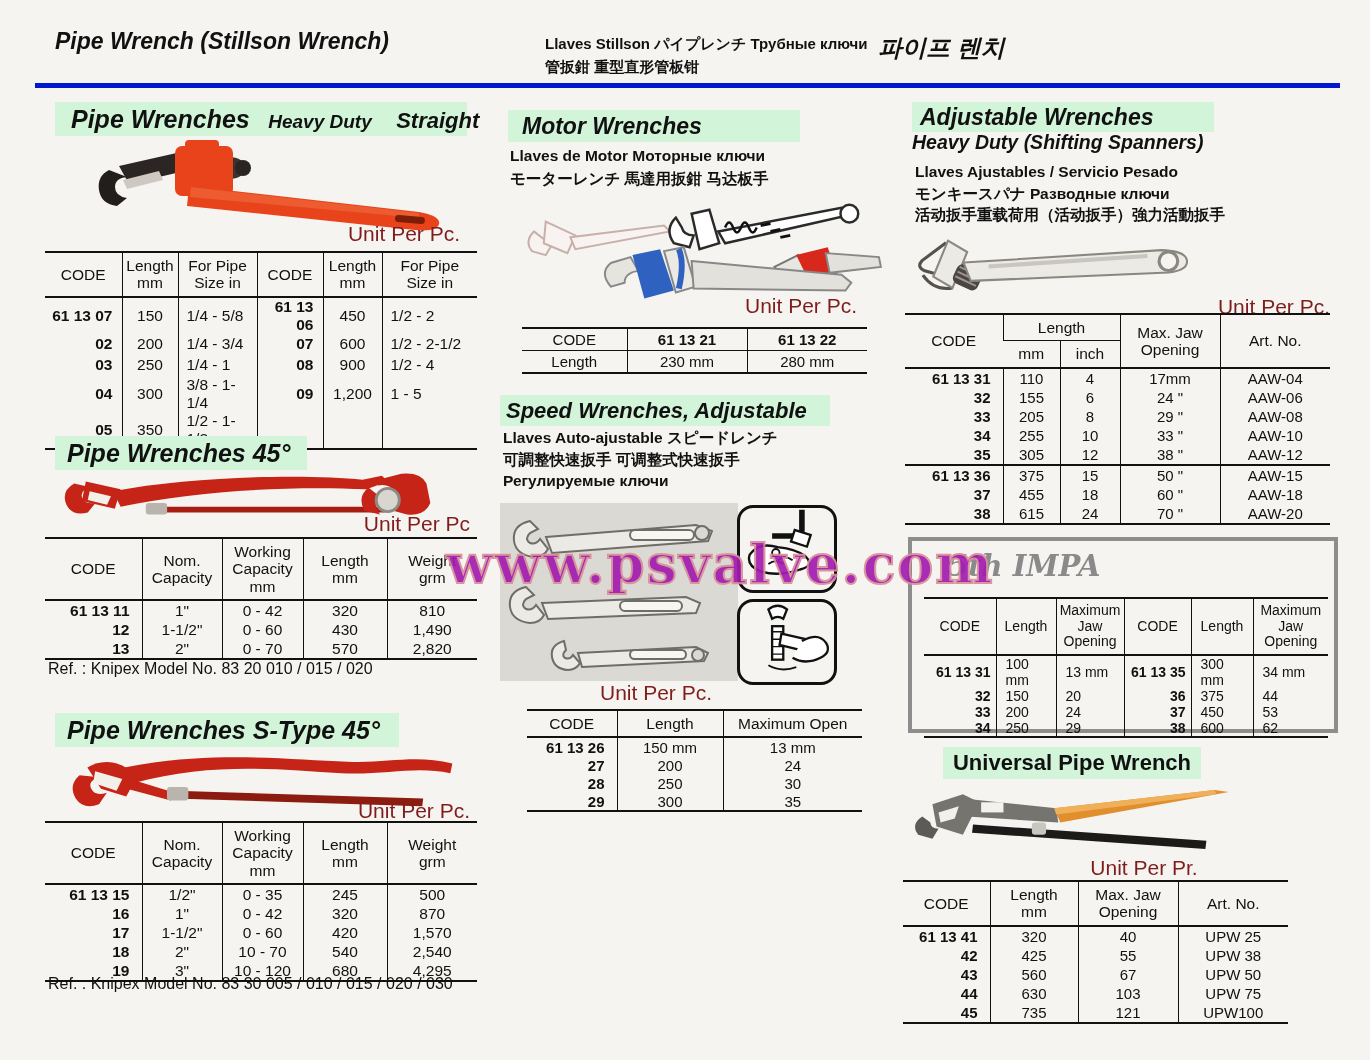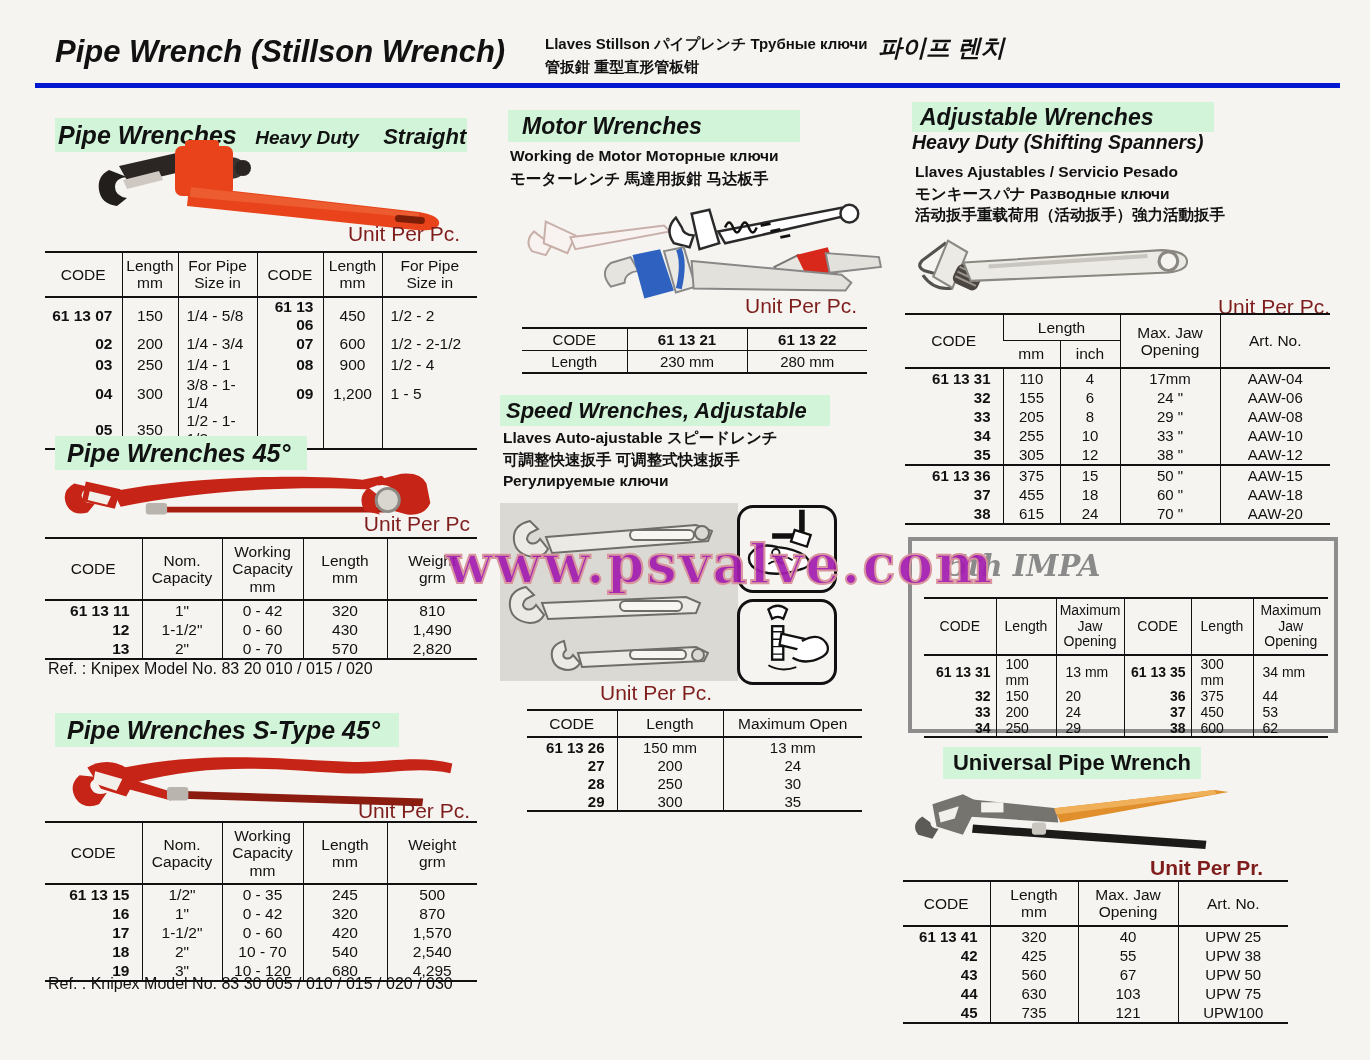"Pipe Wrench (Stillson Wrench)" div.abs { font-size: 31px -> 23px; margin-top: 6px -> none }
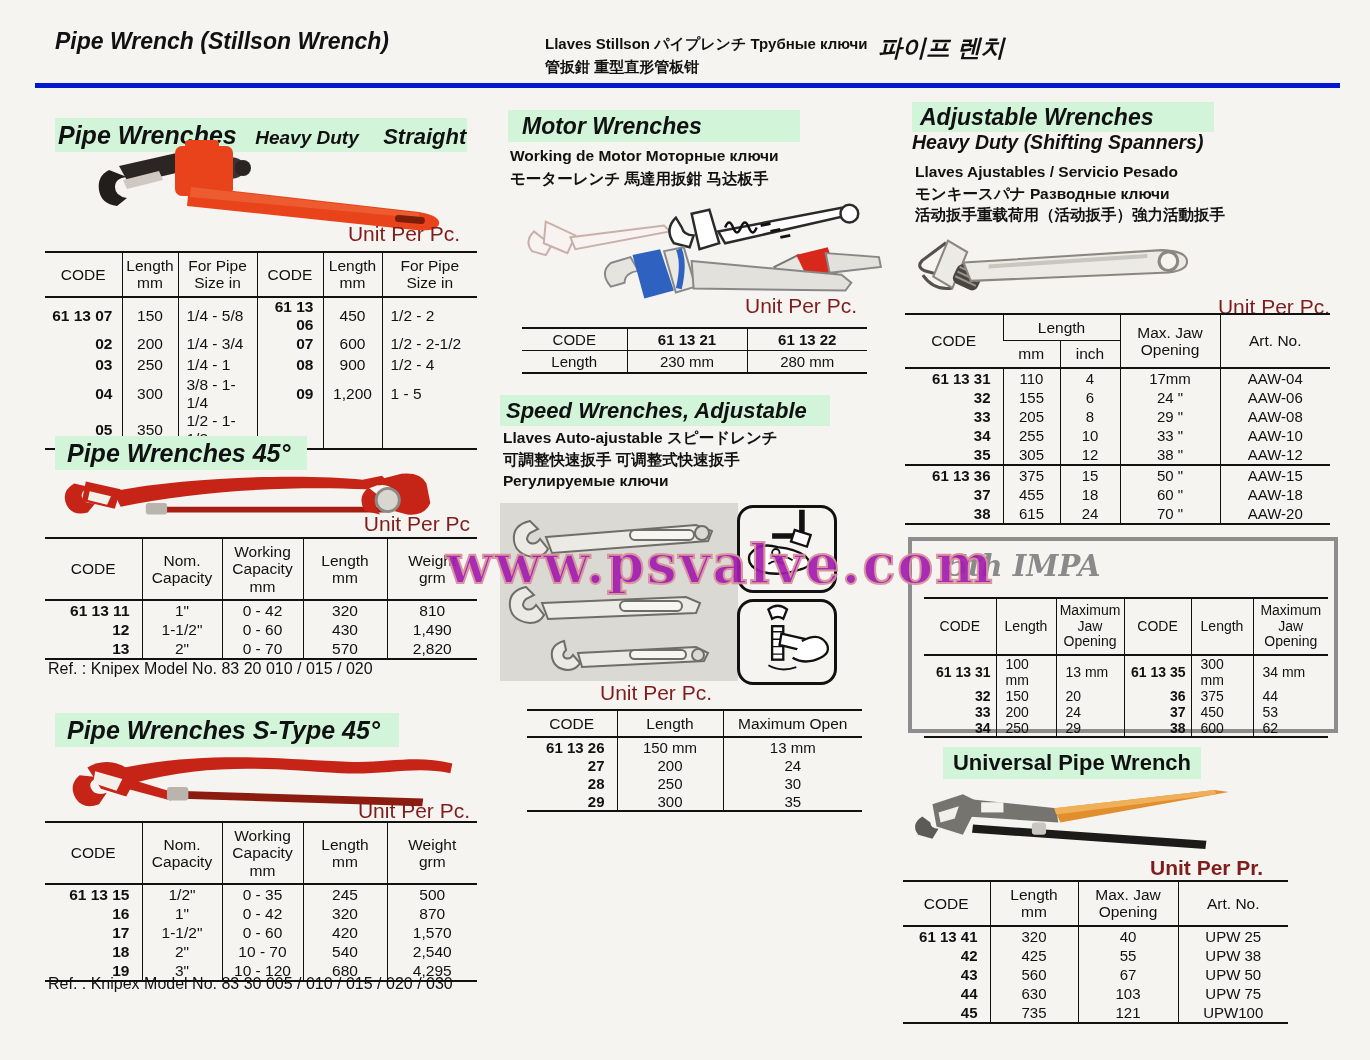"Pipe Wrenches Heavy Duty Straight" div.abs { padding-left: 3px -> 16px; top: 118px -> 102px }
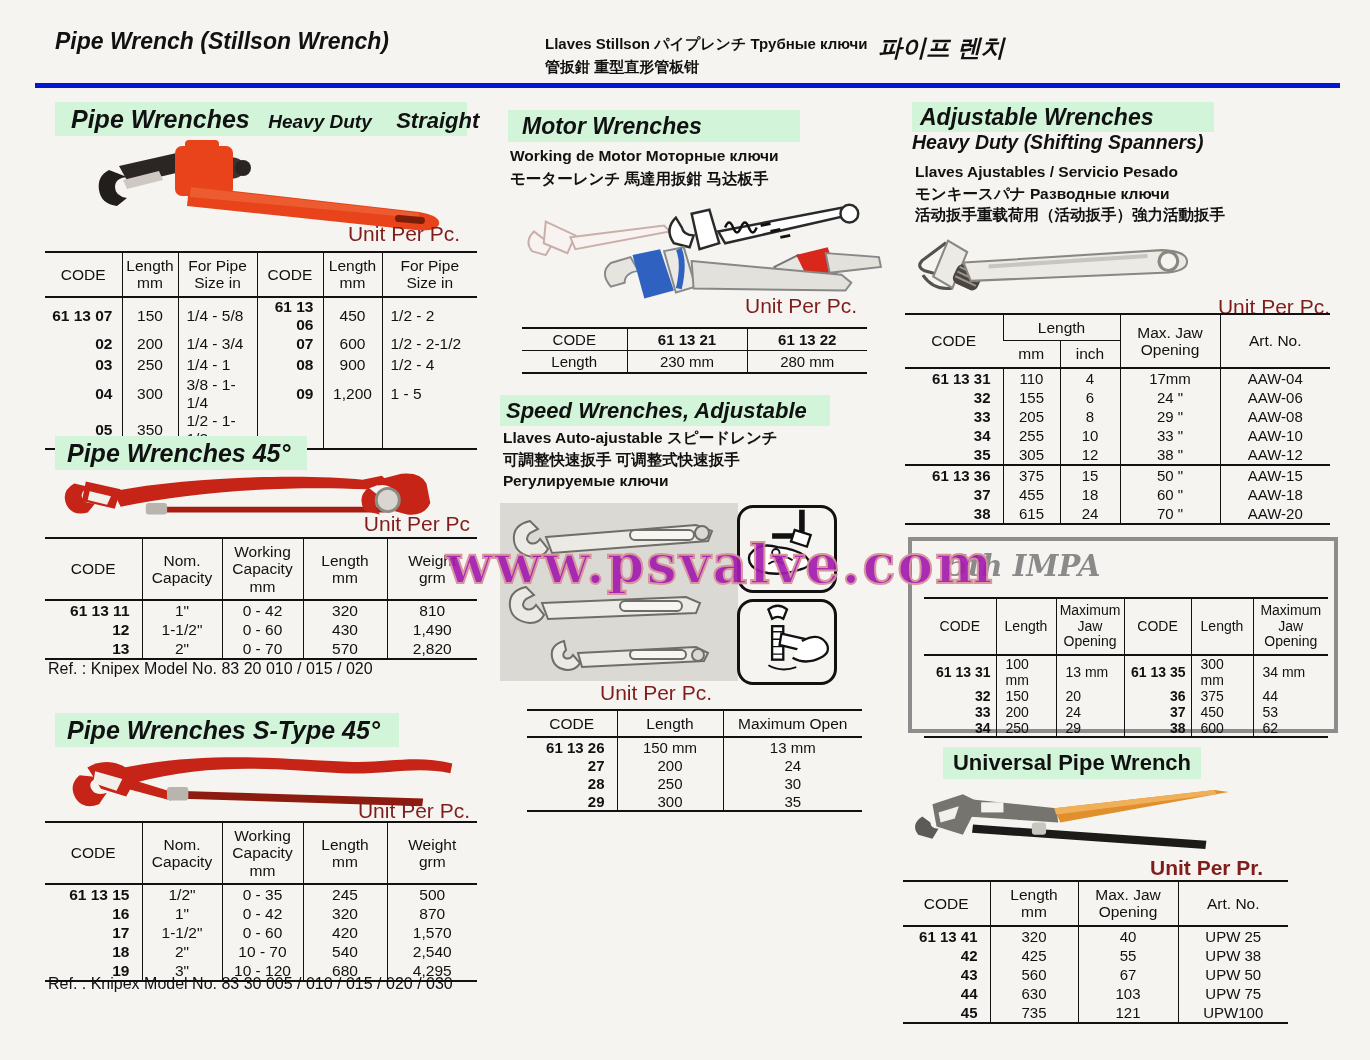"Working de Motor Моторные ключи" div.abs { text: Working -> Llaves }
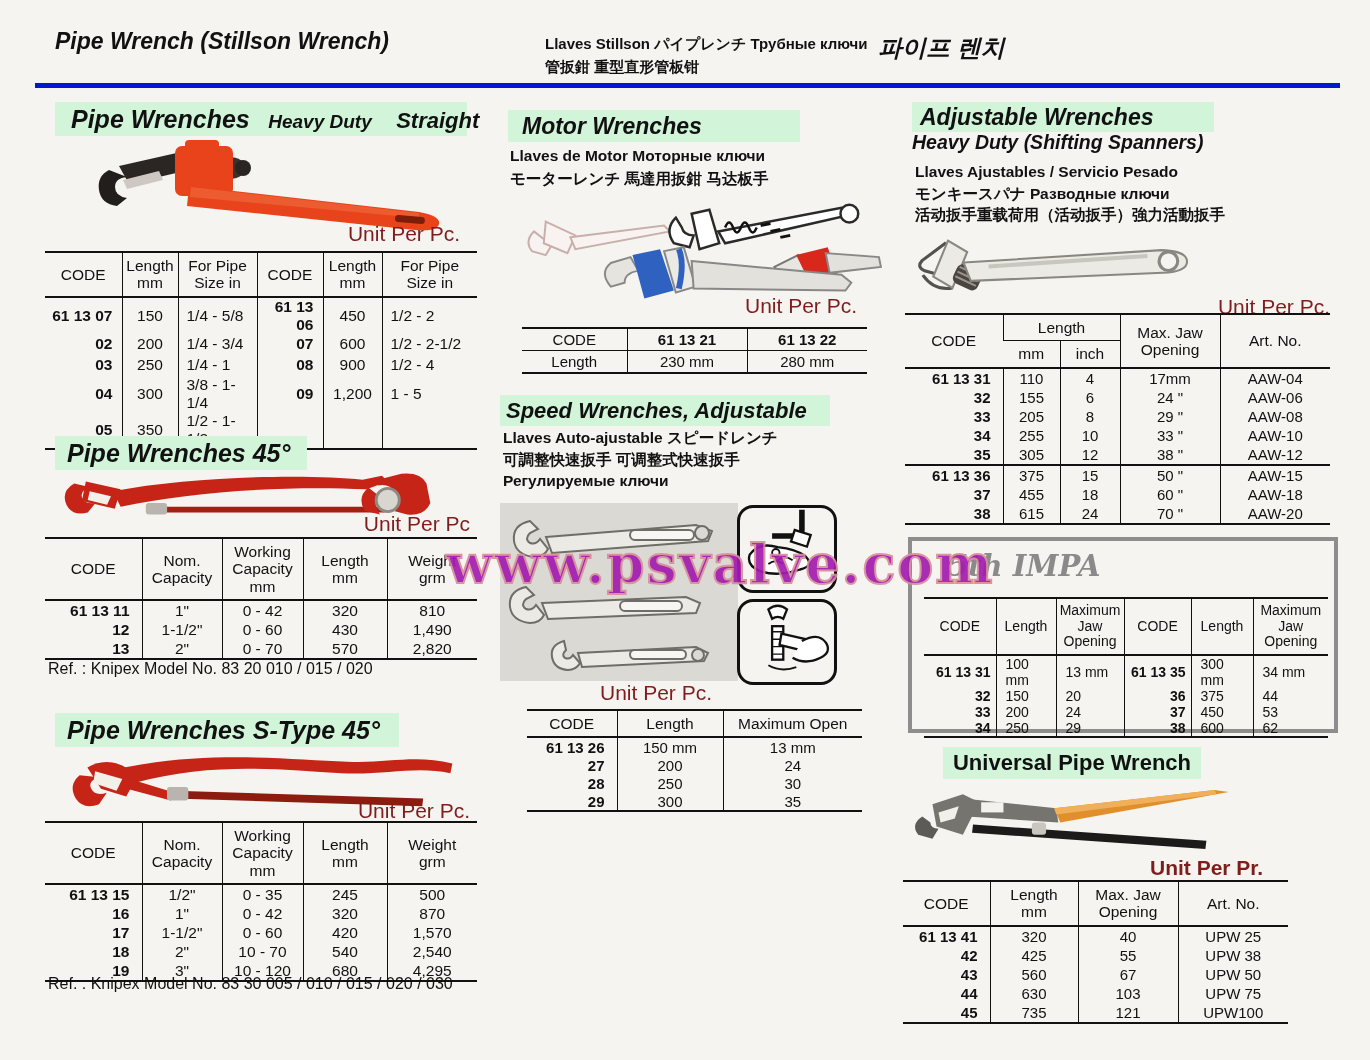"Unit Per Pr." div.abs { font-weight: bold -> none; left: 1150px -> 1084px; text-align: left -> center }
